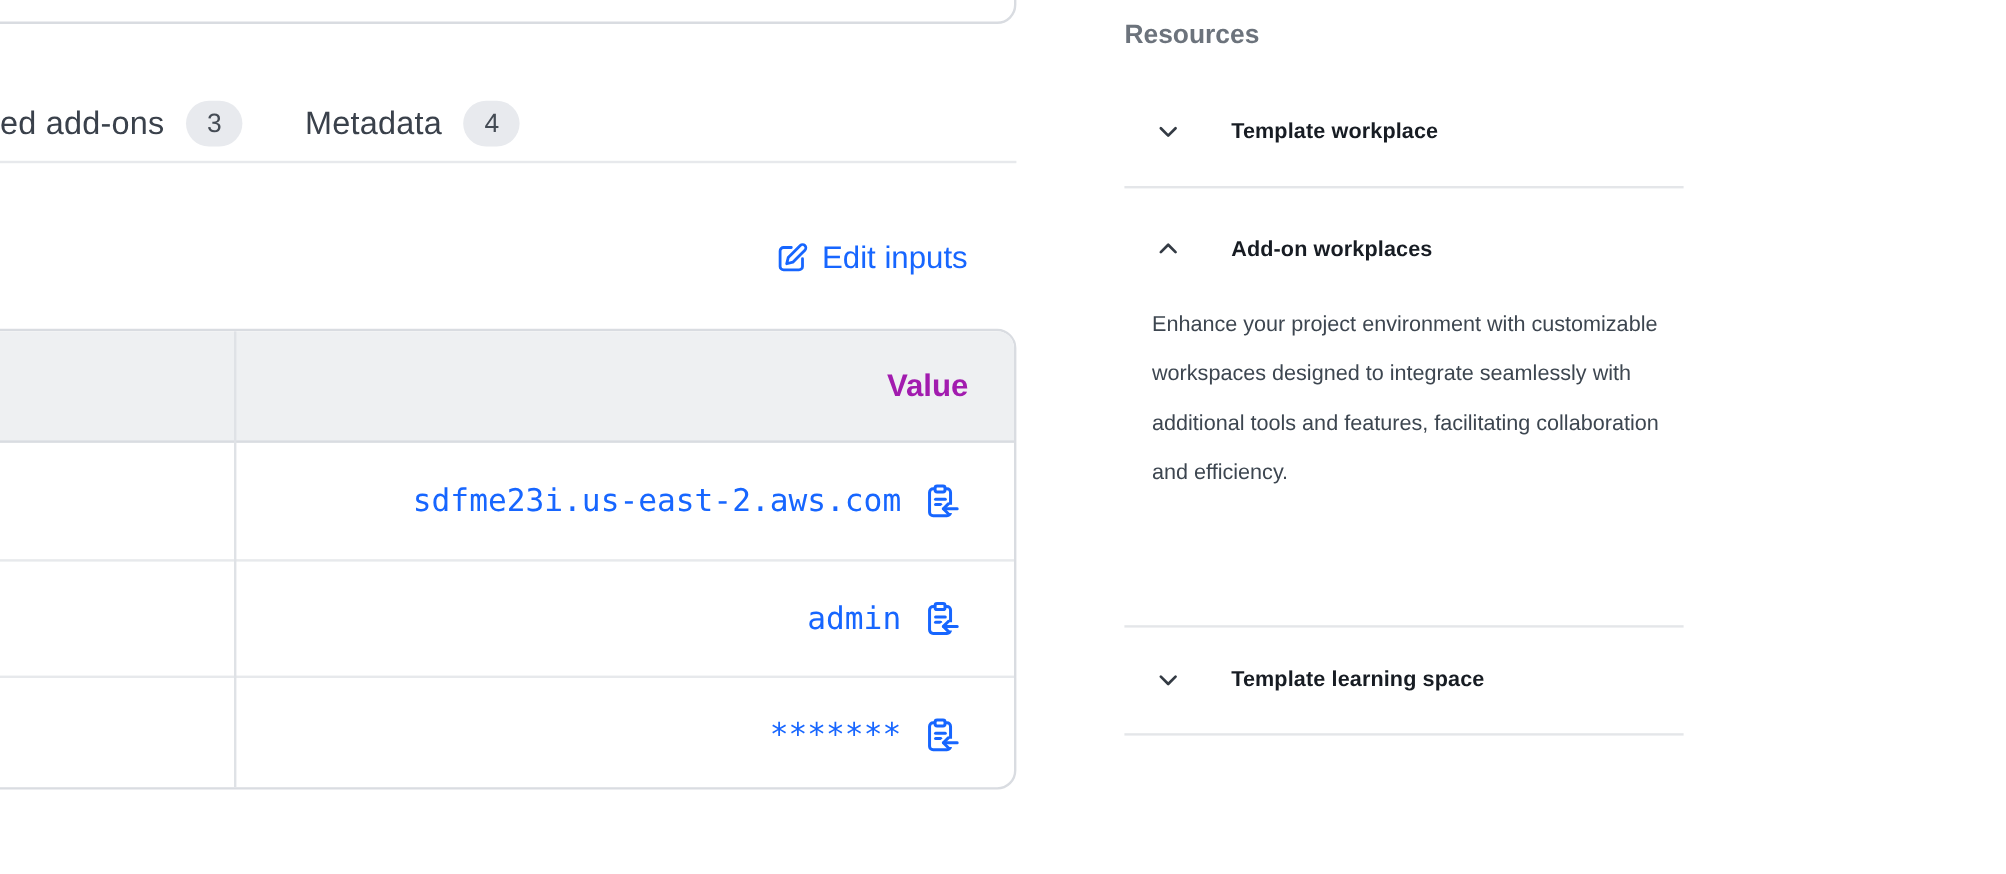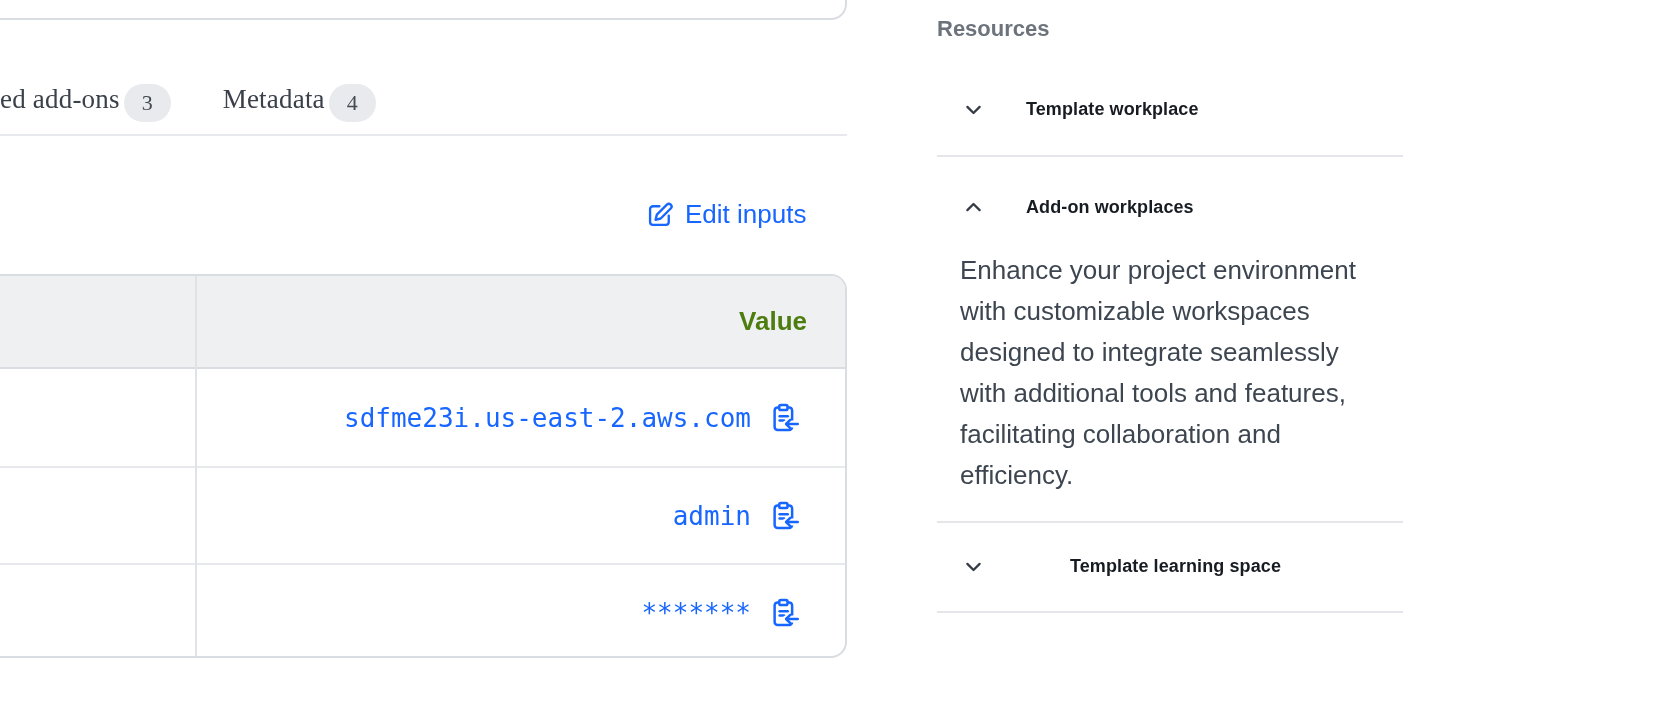"ed add-ons" .tab { align-items: none -> center; font-family: Liberation Serif, serif -> none; gap: 4px -> 18px }
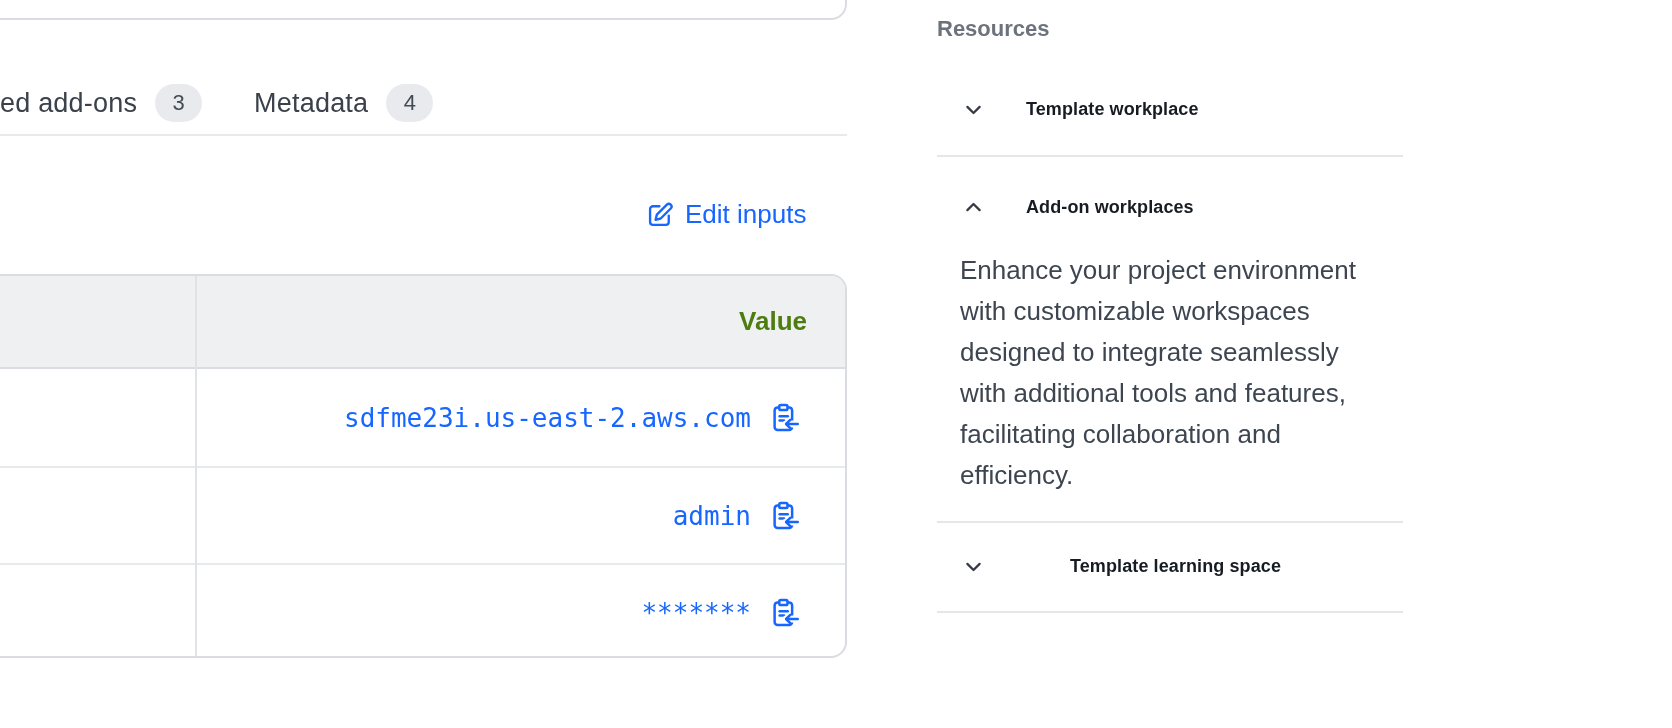"Enhance your project environment with" .acc-description { font-size: 26px -> 18px }
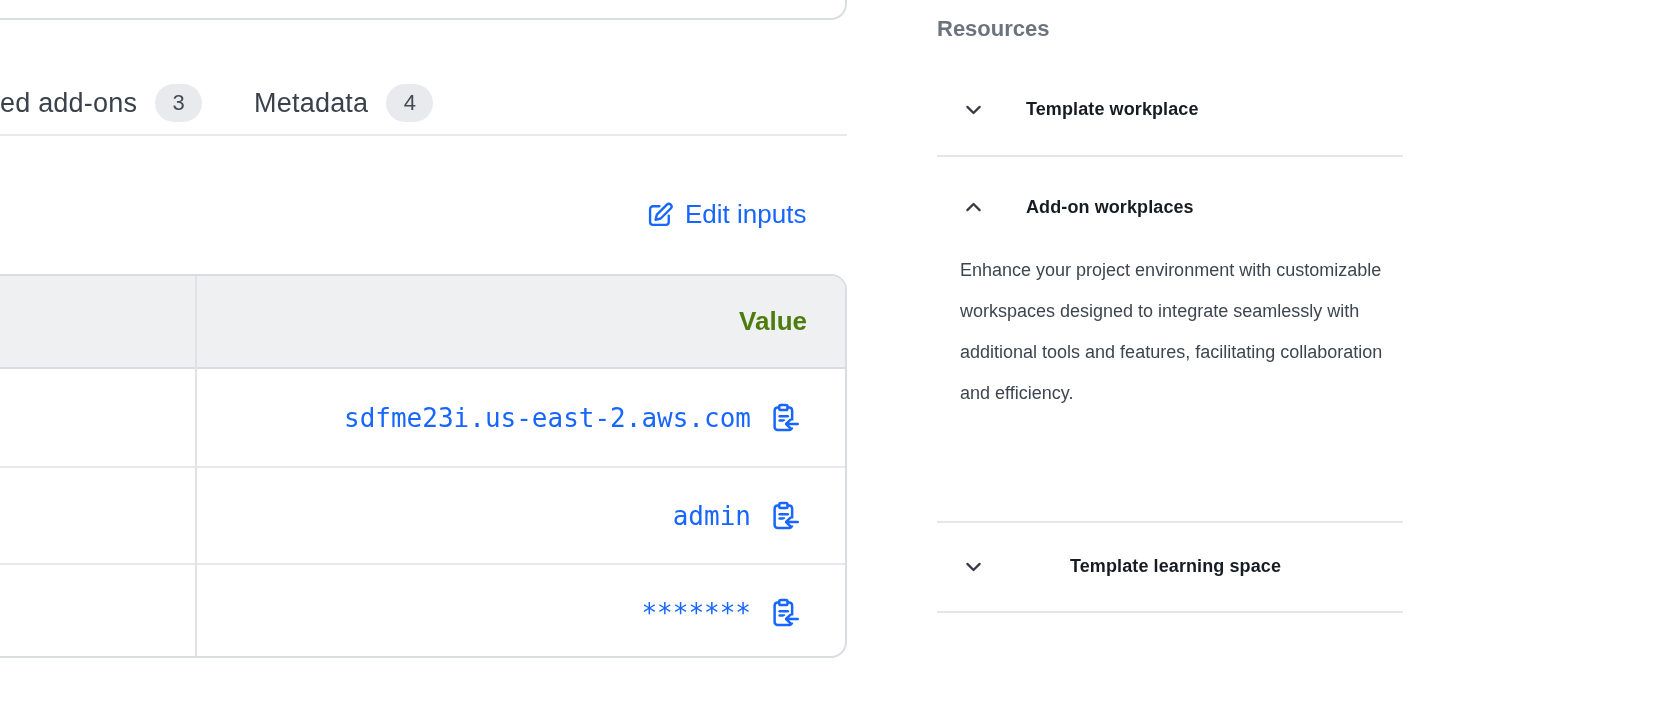"Value" .value-header { color: #4d7c0f -> #a21caf }
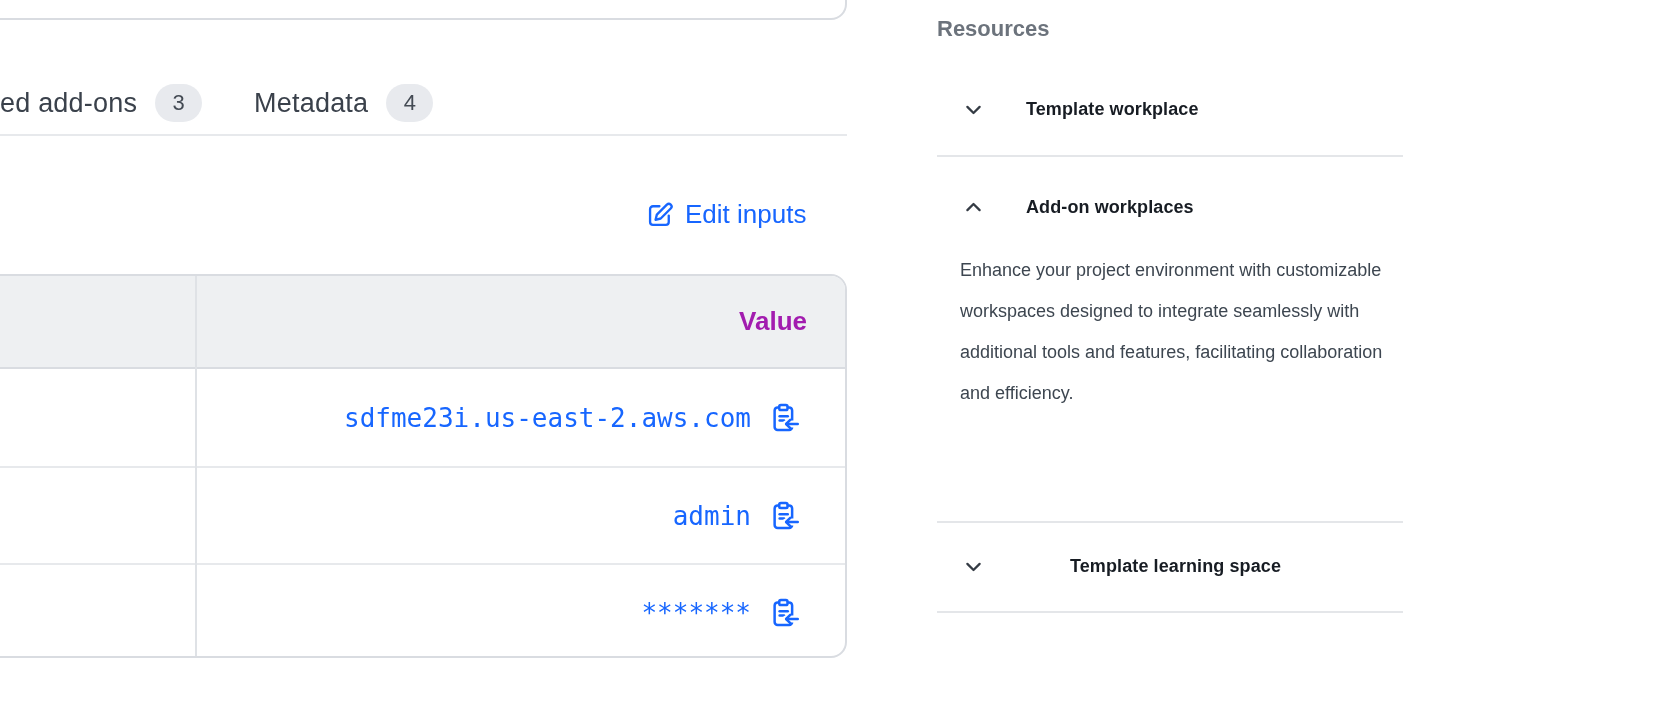"Template learning space" .acc-header.h3 { gap: 44px -> none }
